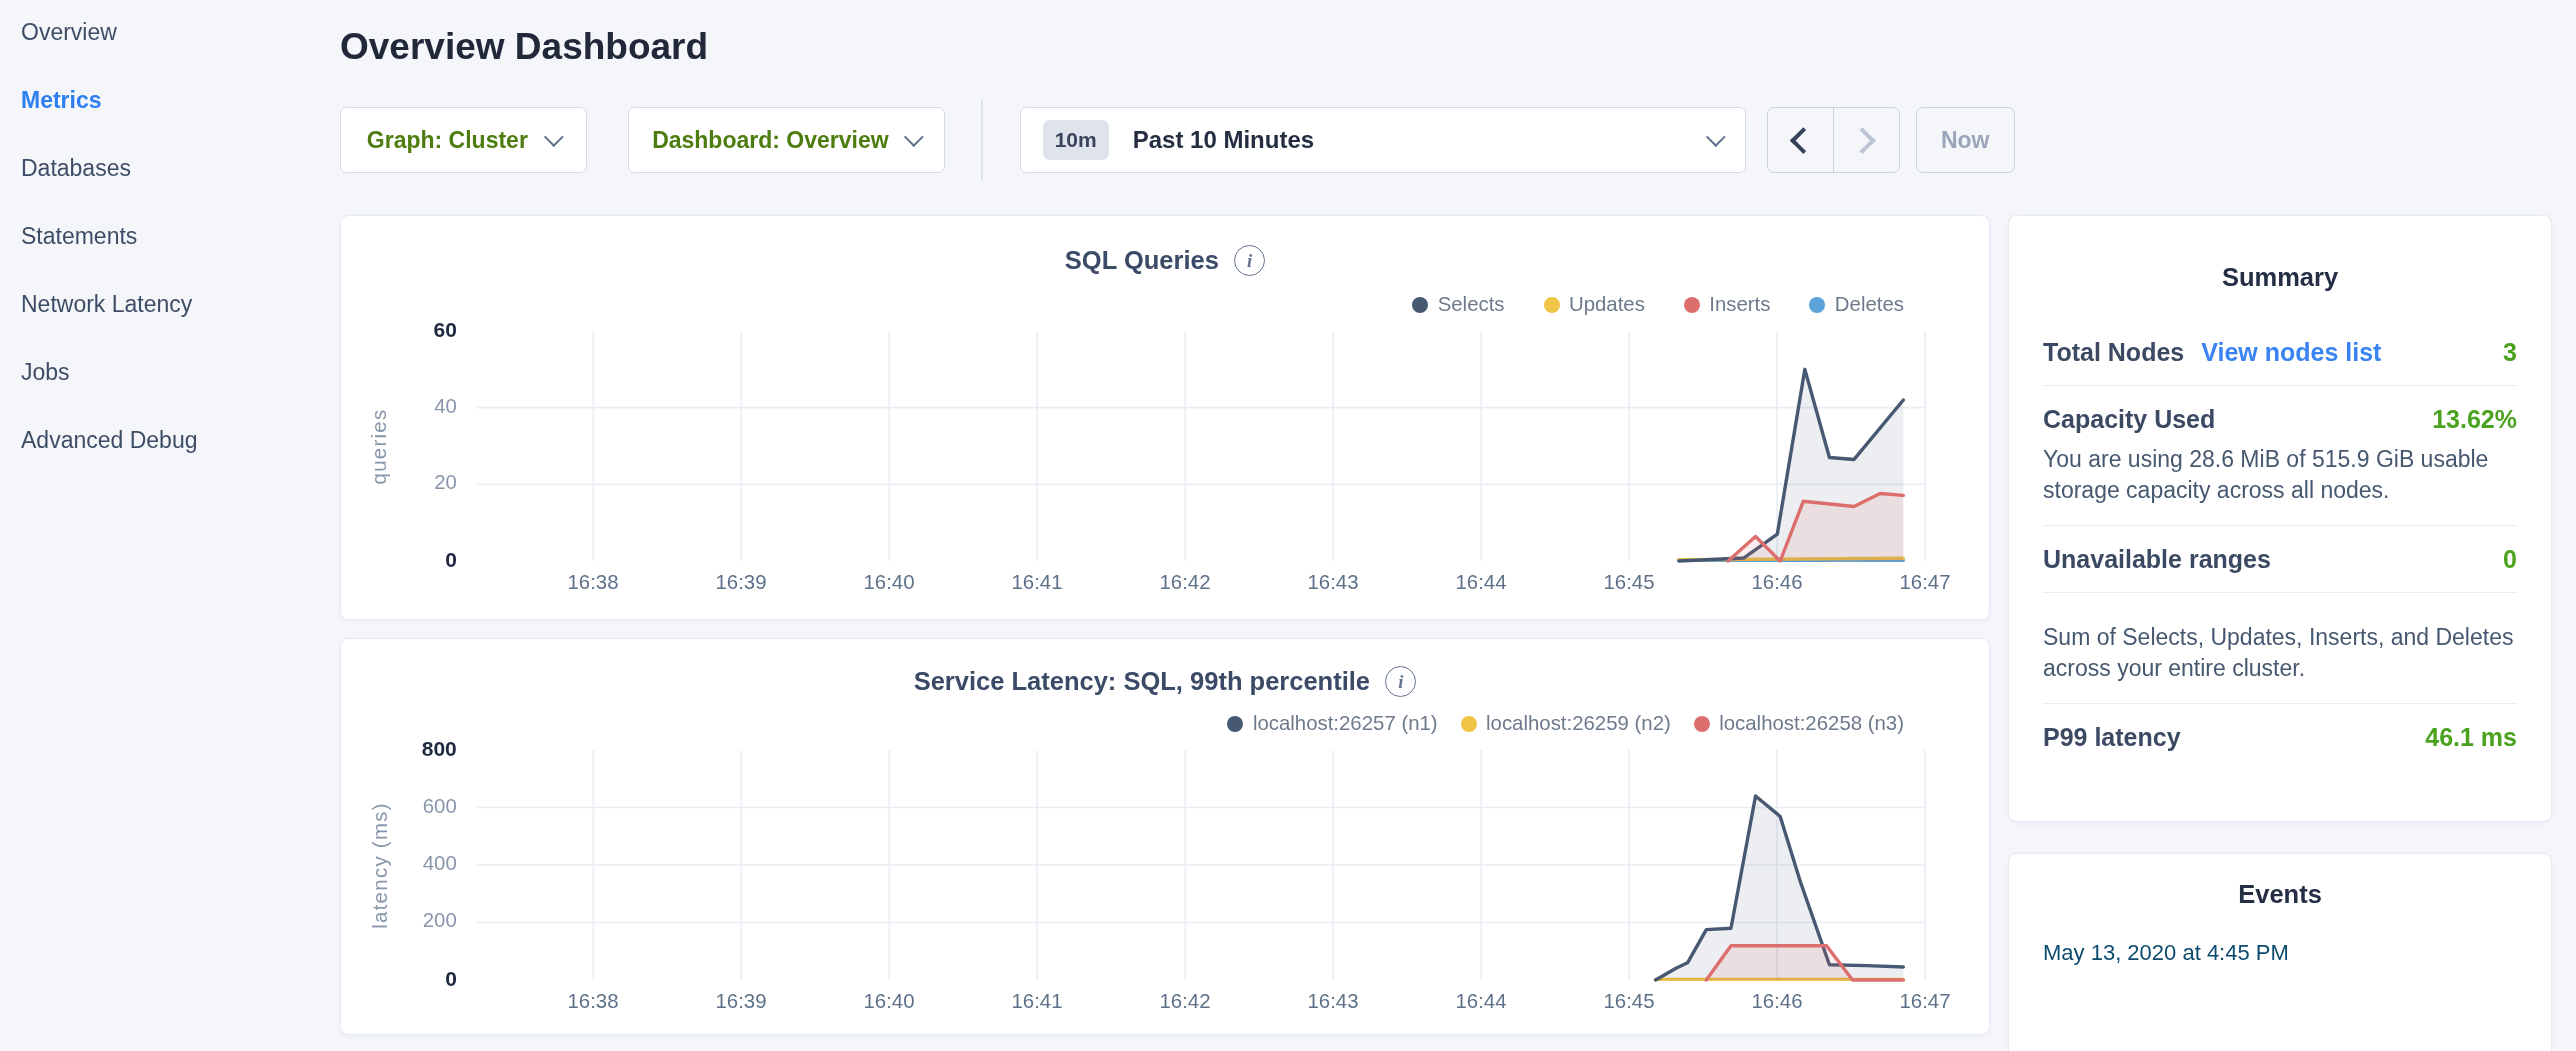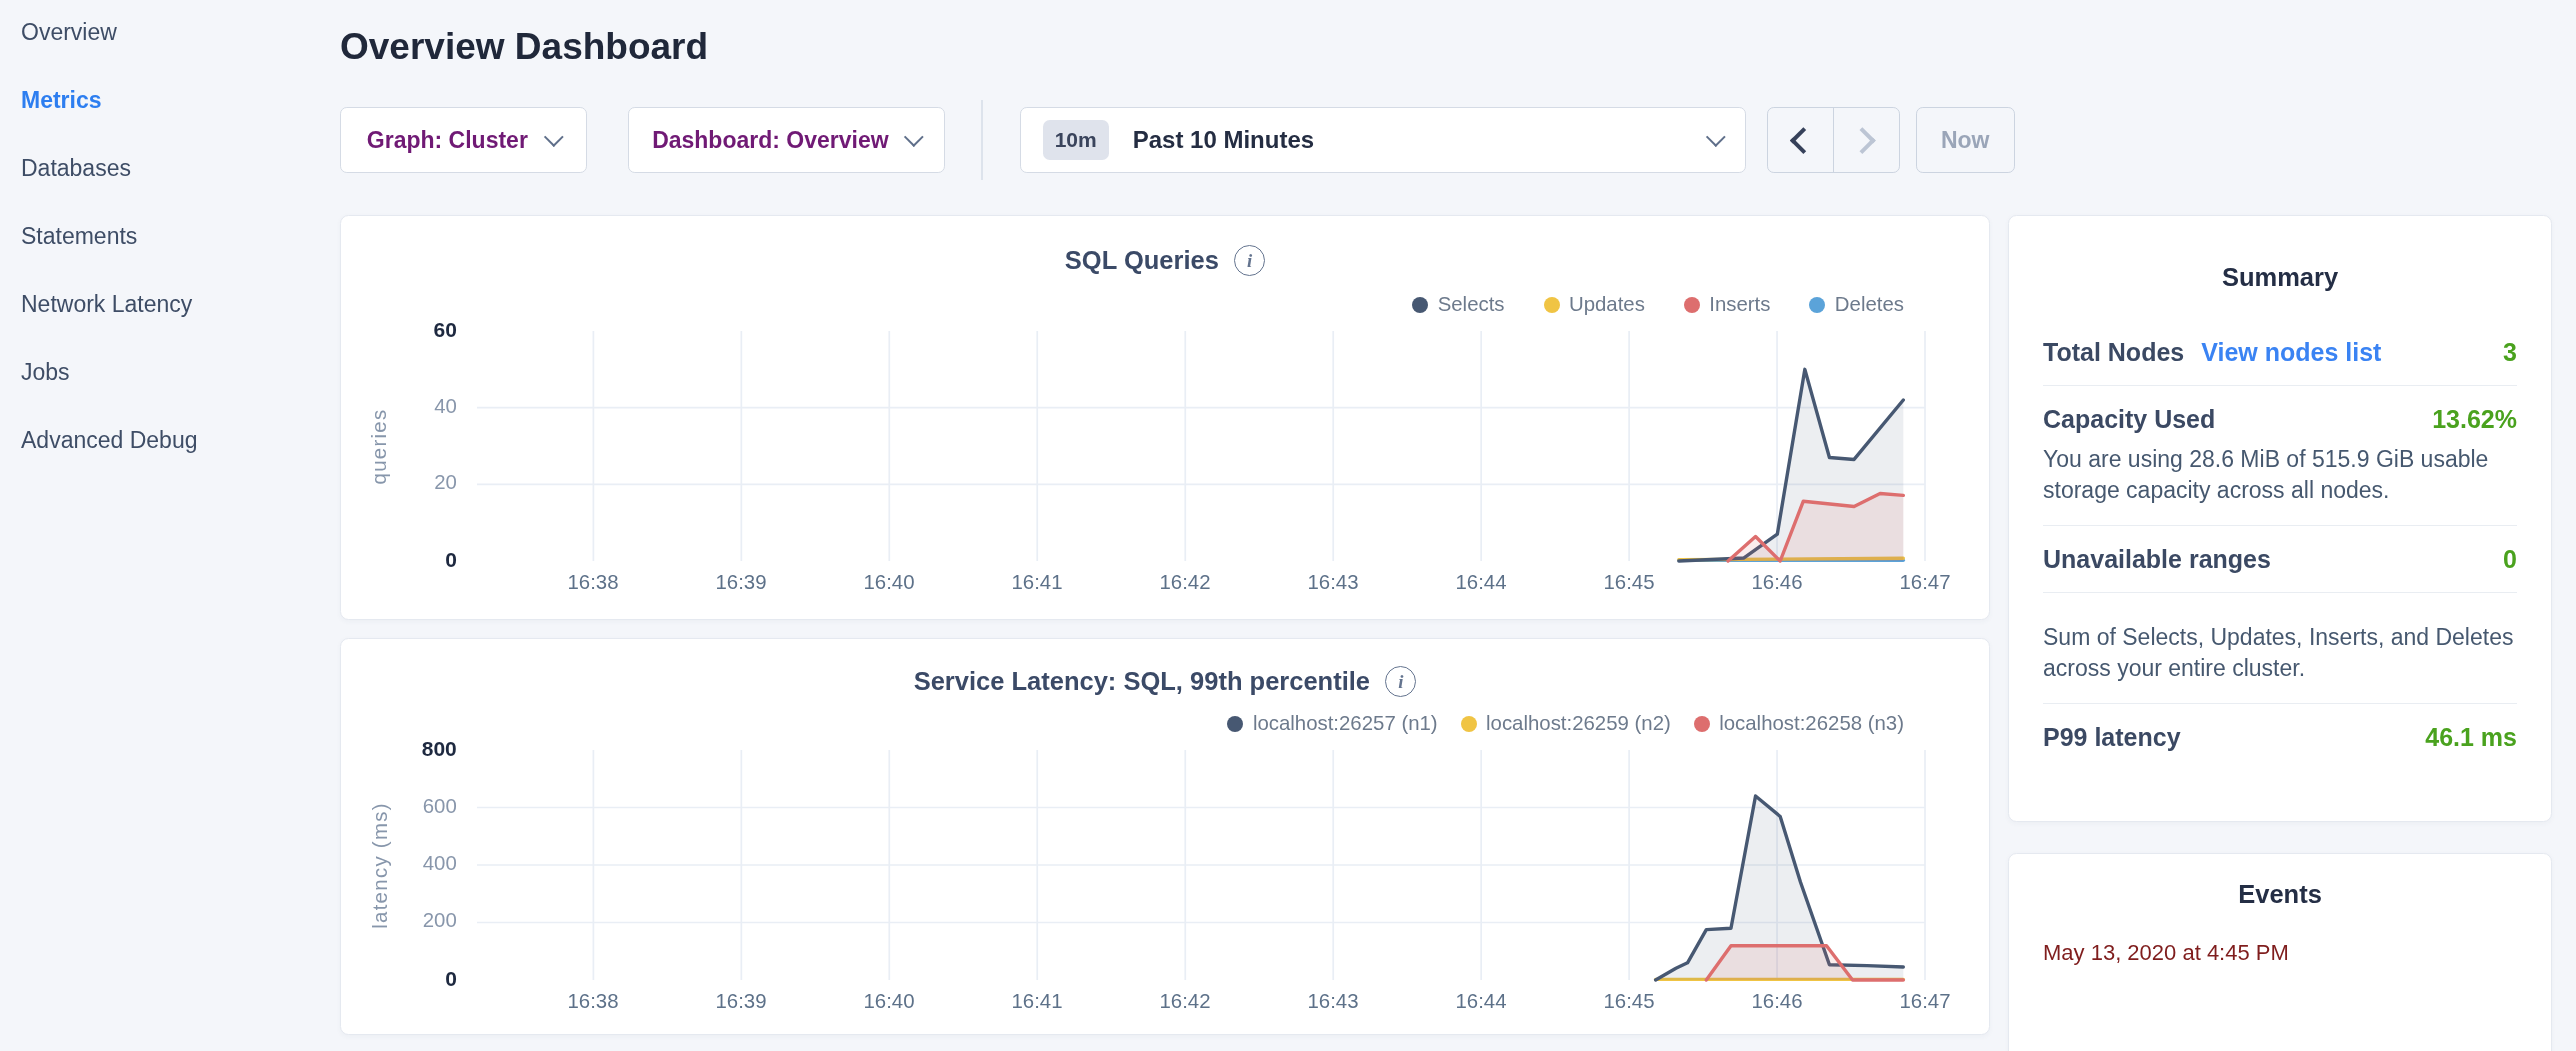"Graph: Cluster" .dd { color: #701a75 -> #4d7c0f }
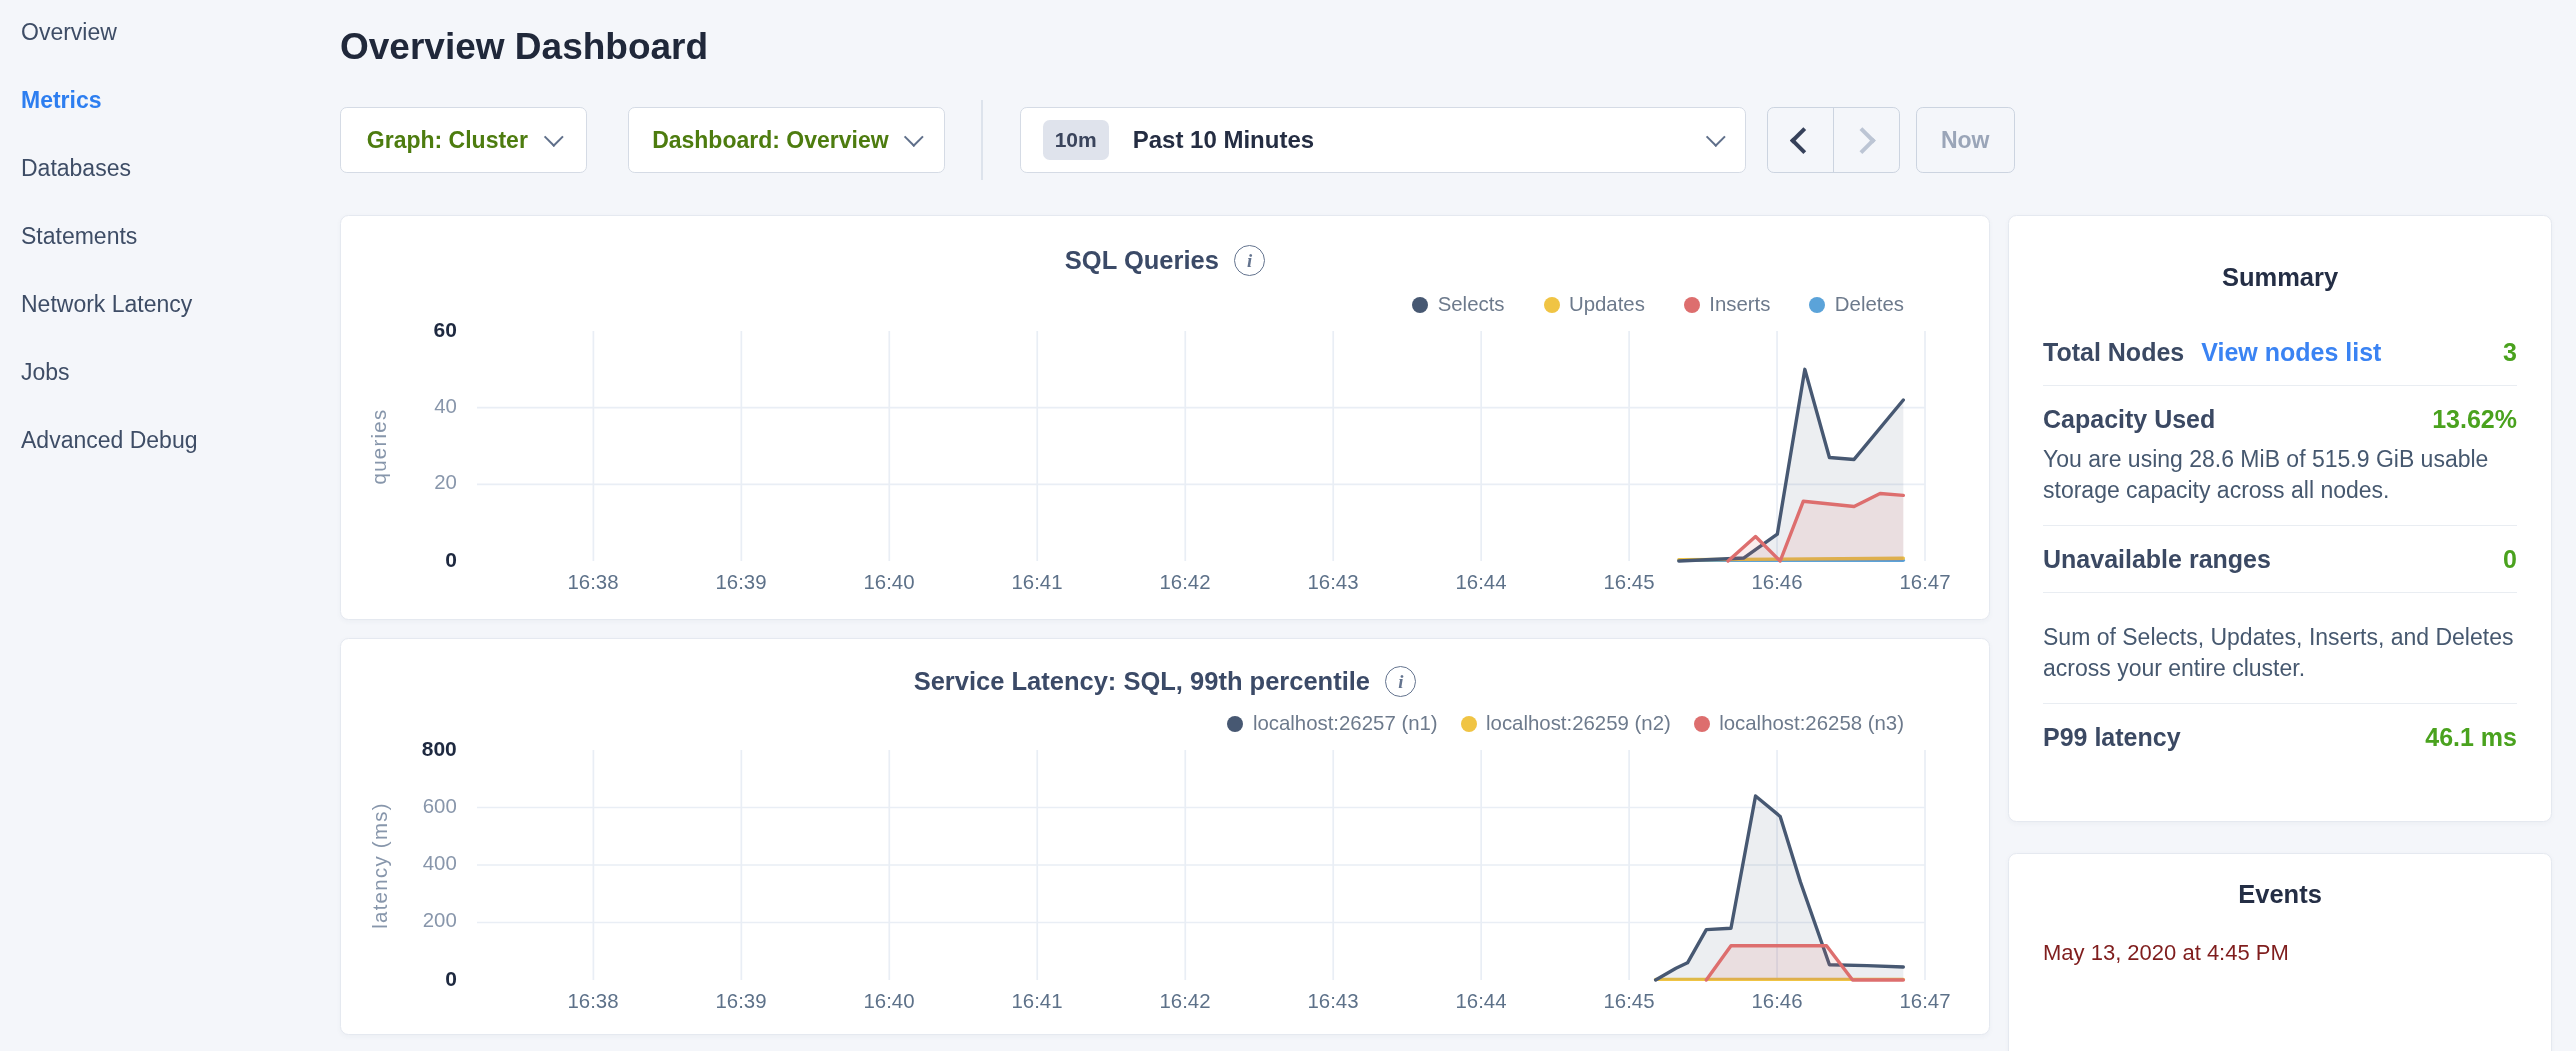"May 13, 2020 at 4:45" .event-time { color: #7f1d1d -> #0c4a6e }
